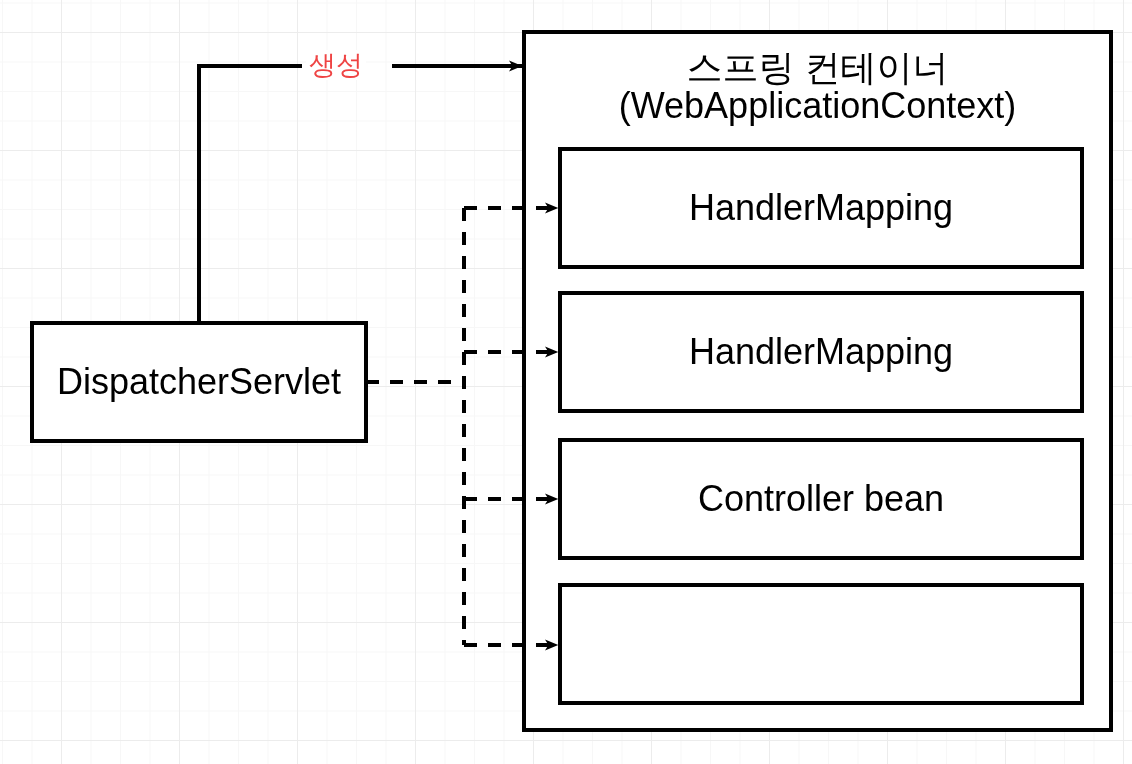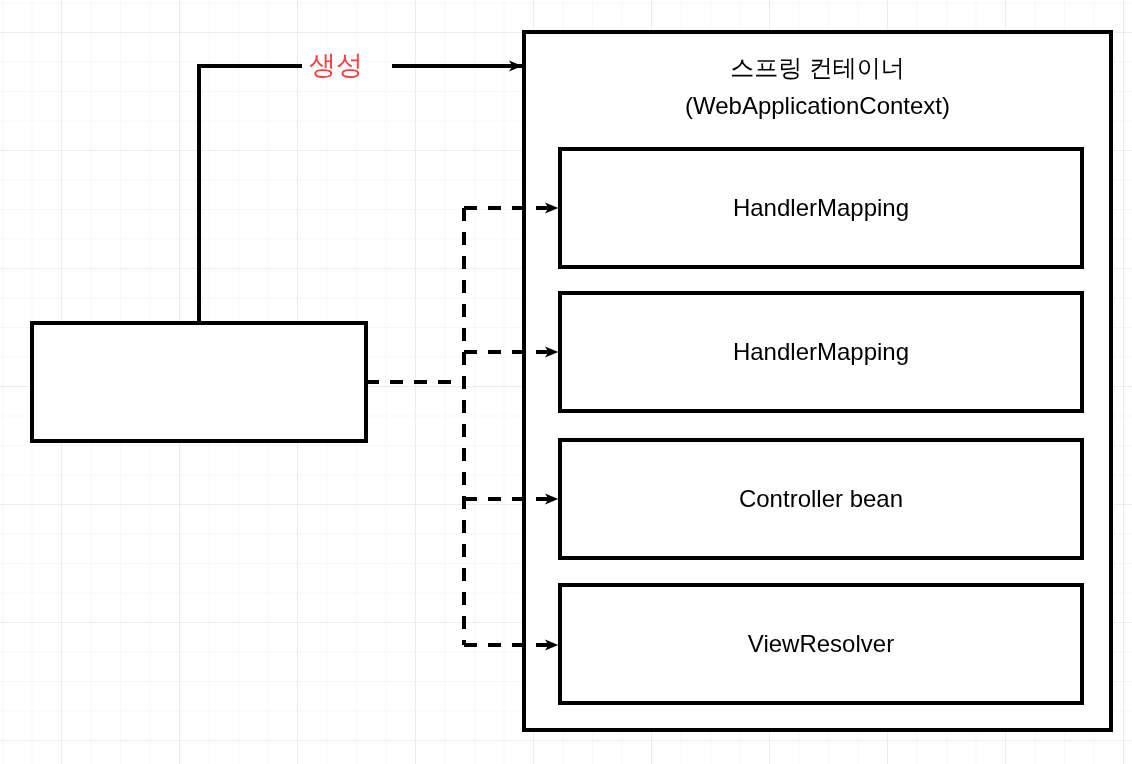"스프링 컨테이너" .node-label { font-size: 24px -> 36px }
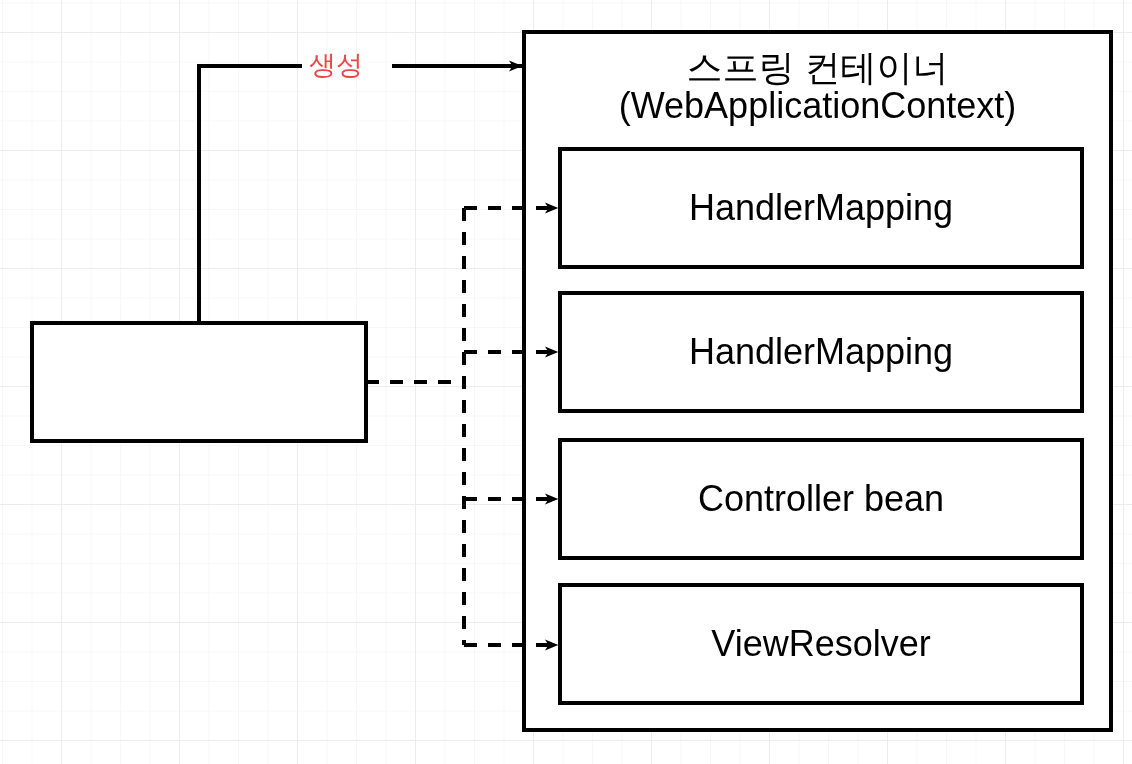"DispatcherServlet" div.node-label { html: none -> <div>DispatcherServlet</div> }
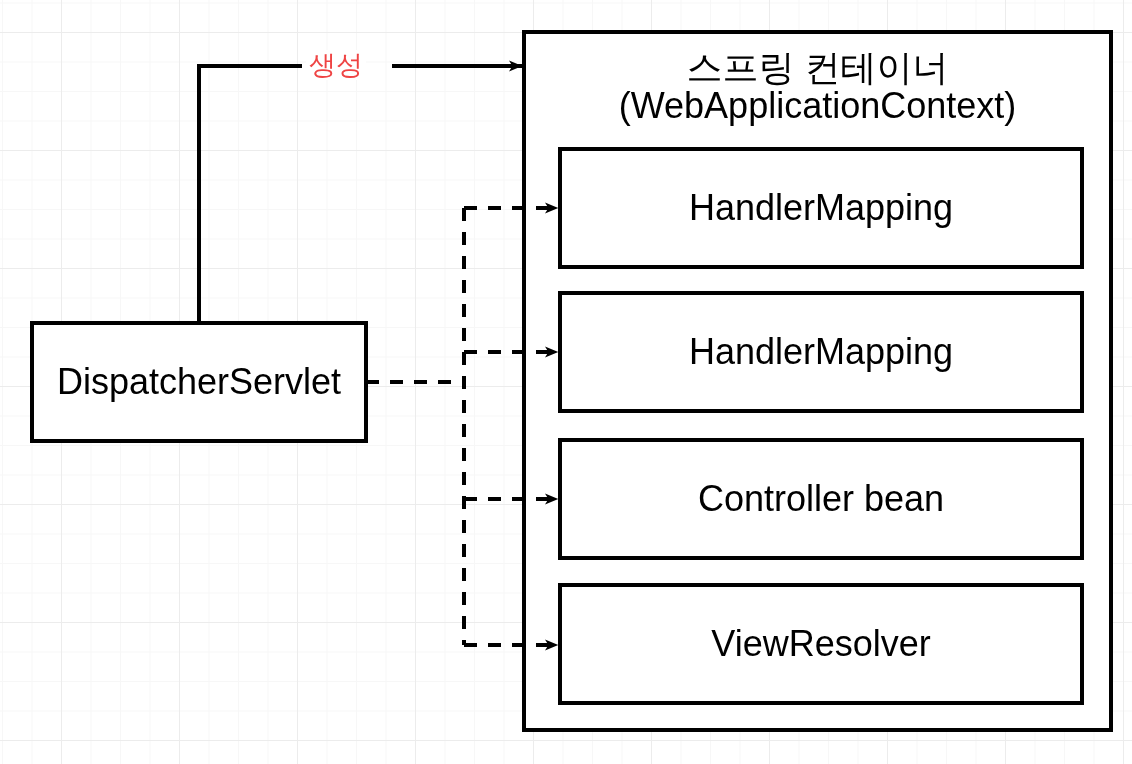"ViewResolver" div.node-label { html: <div>ViewResolver</div> -> none }
